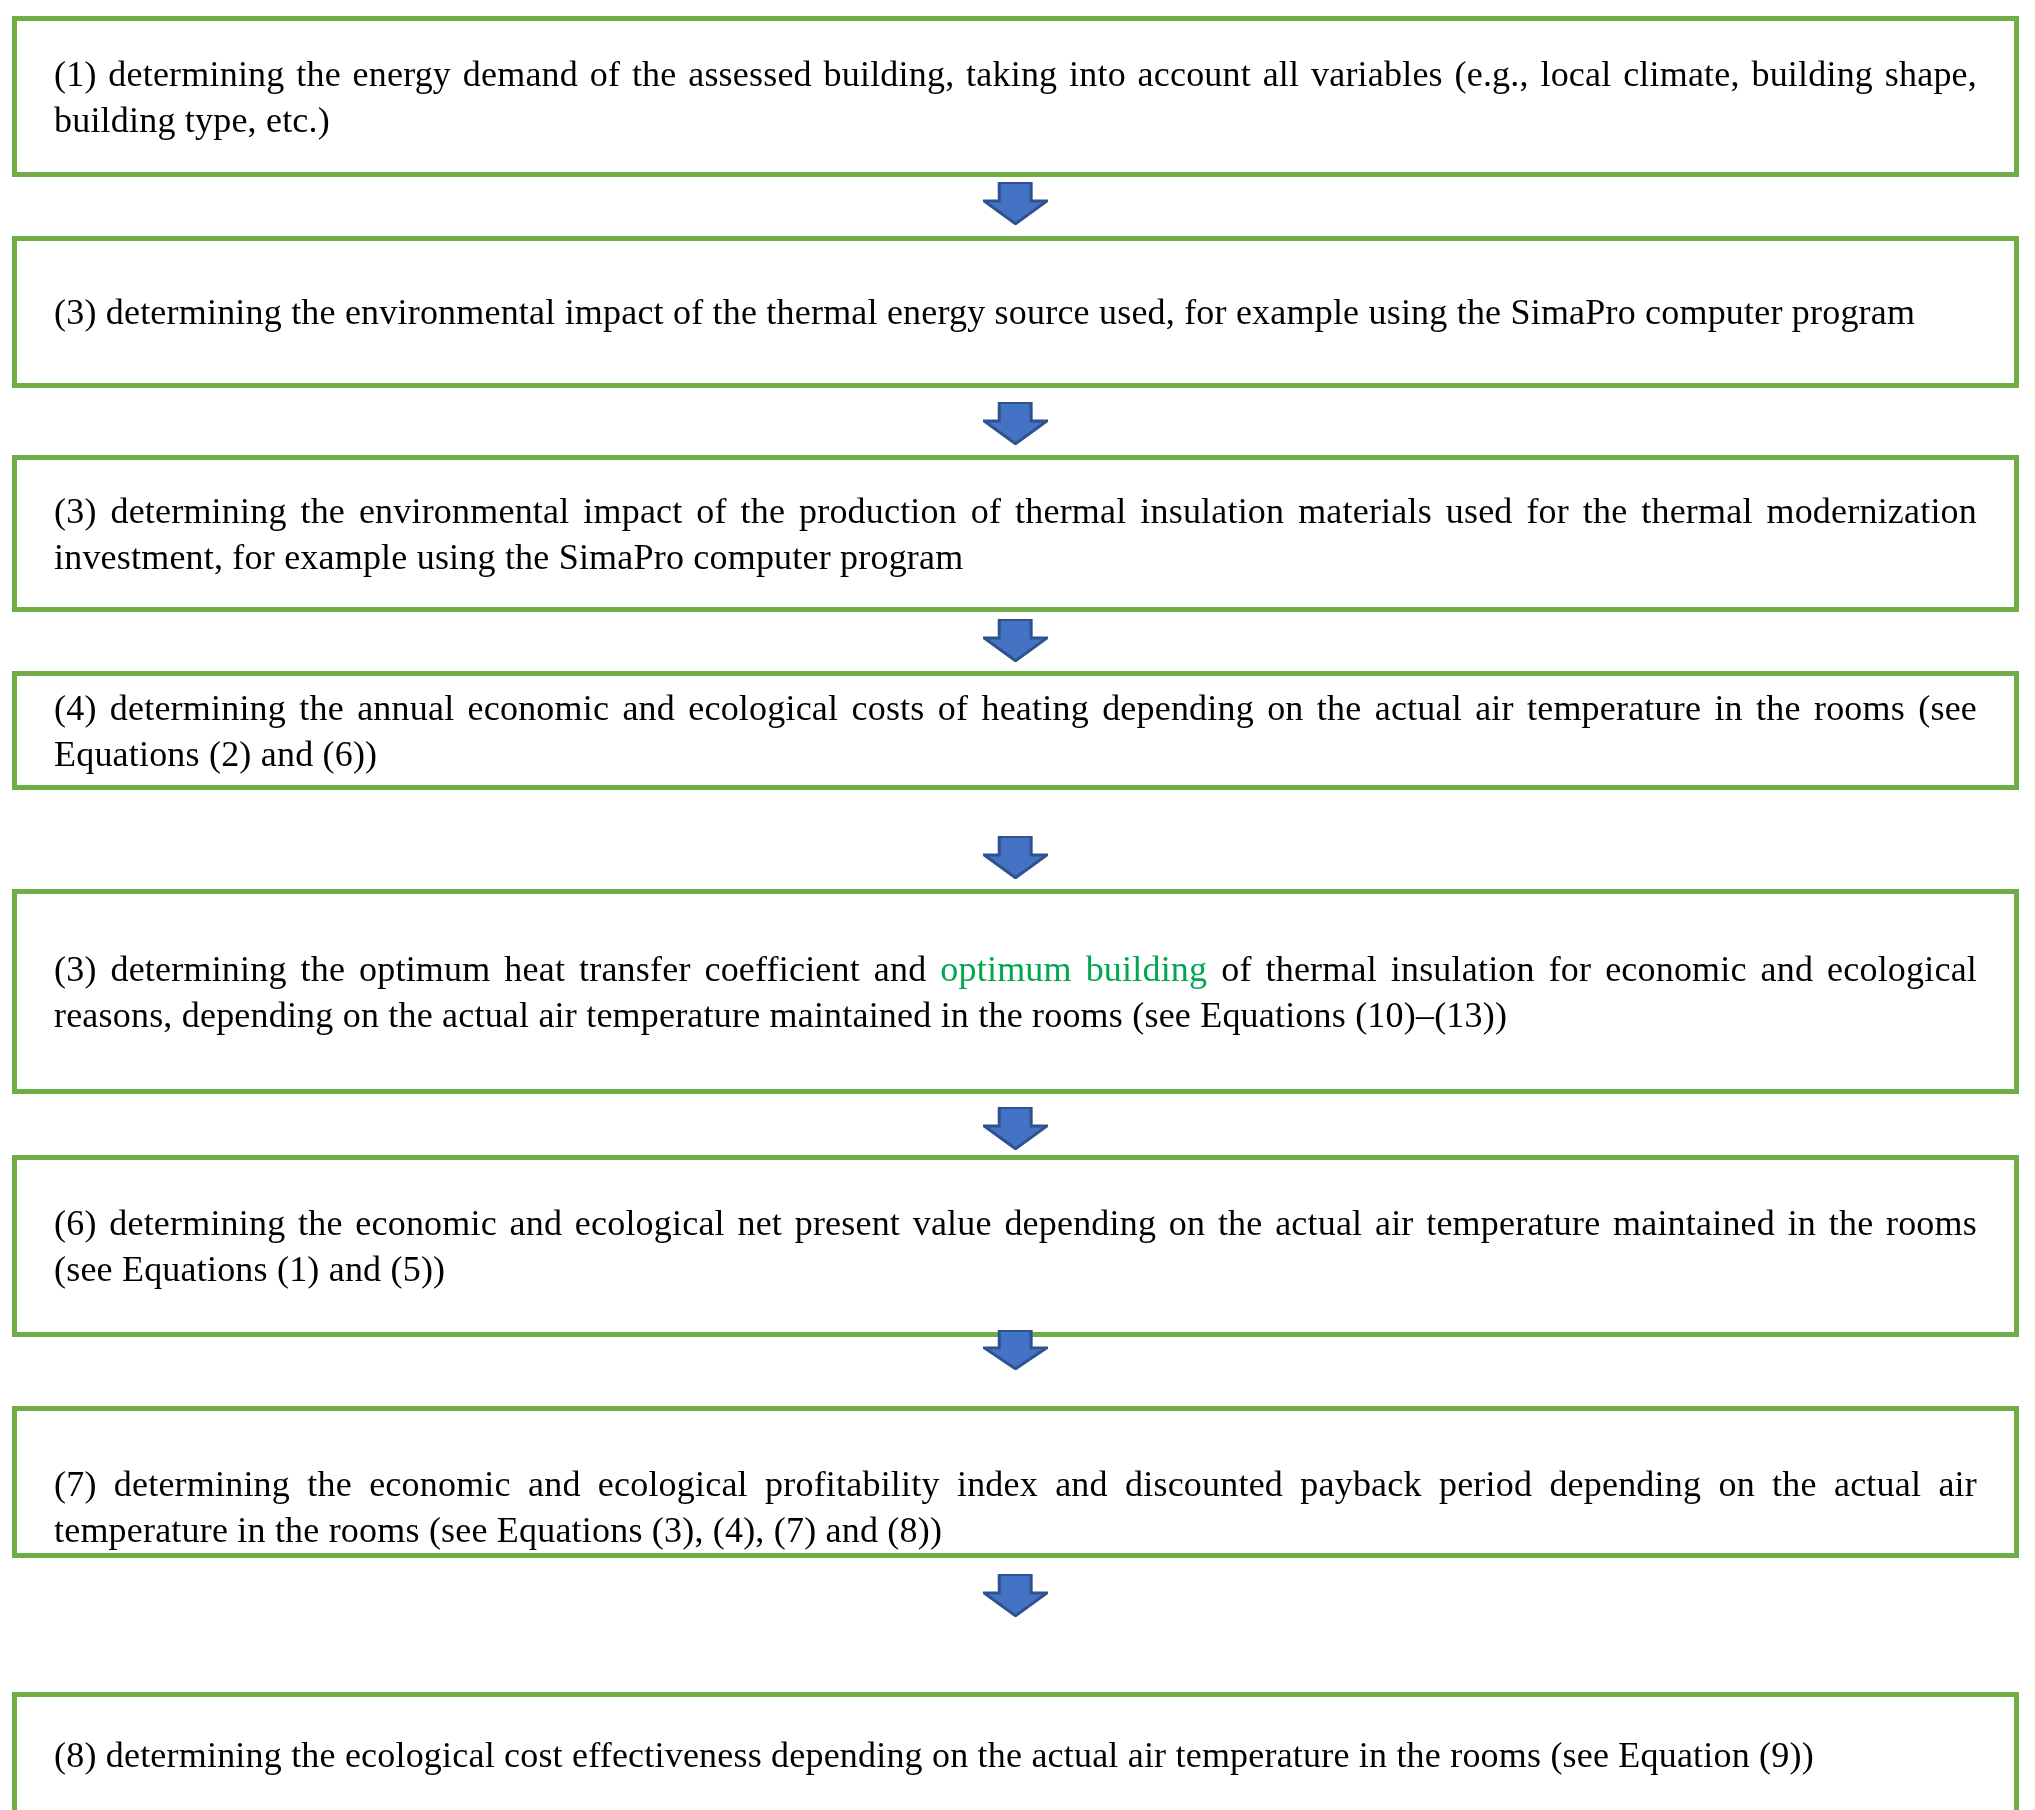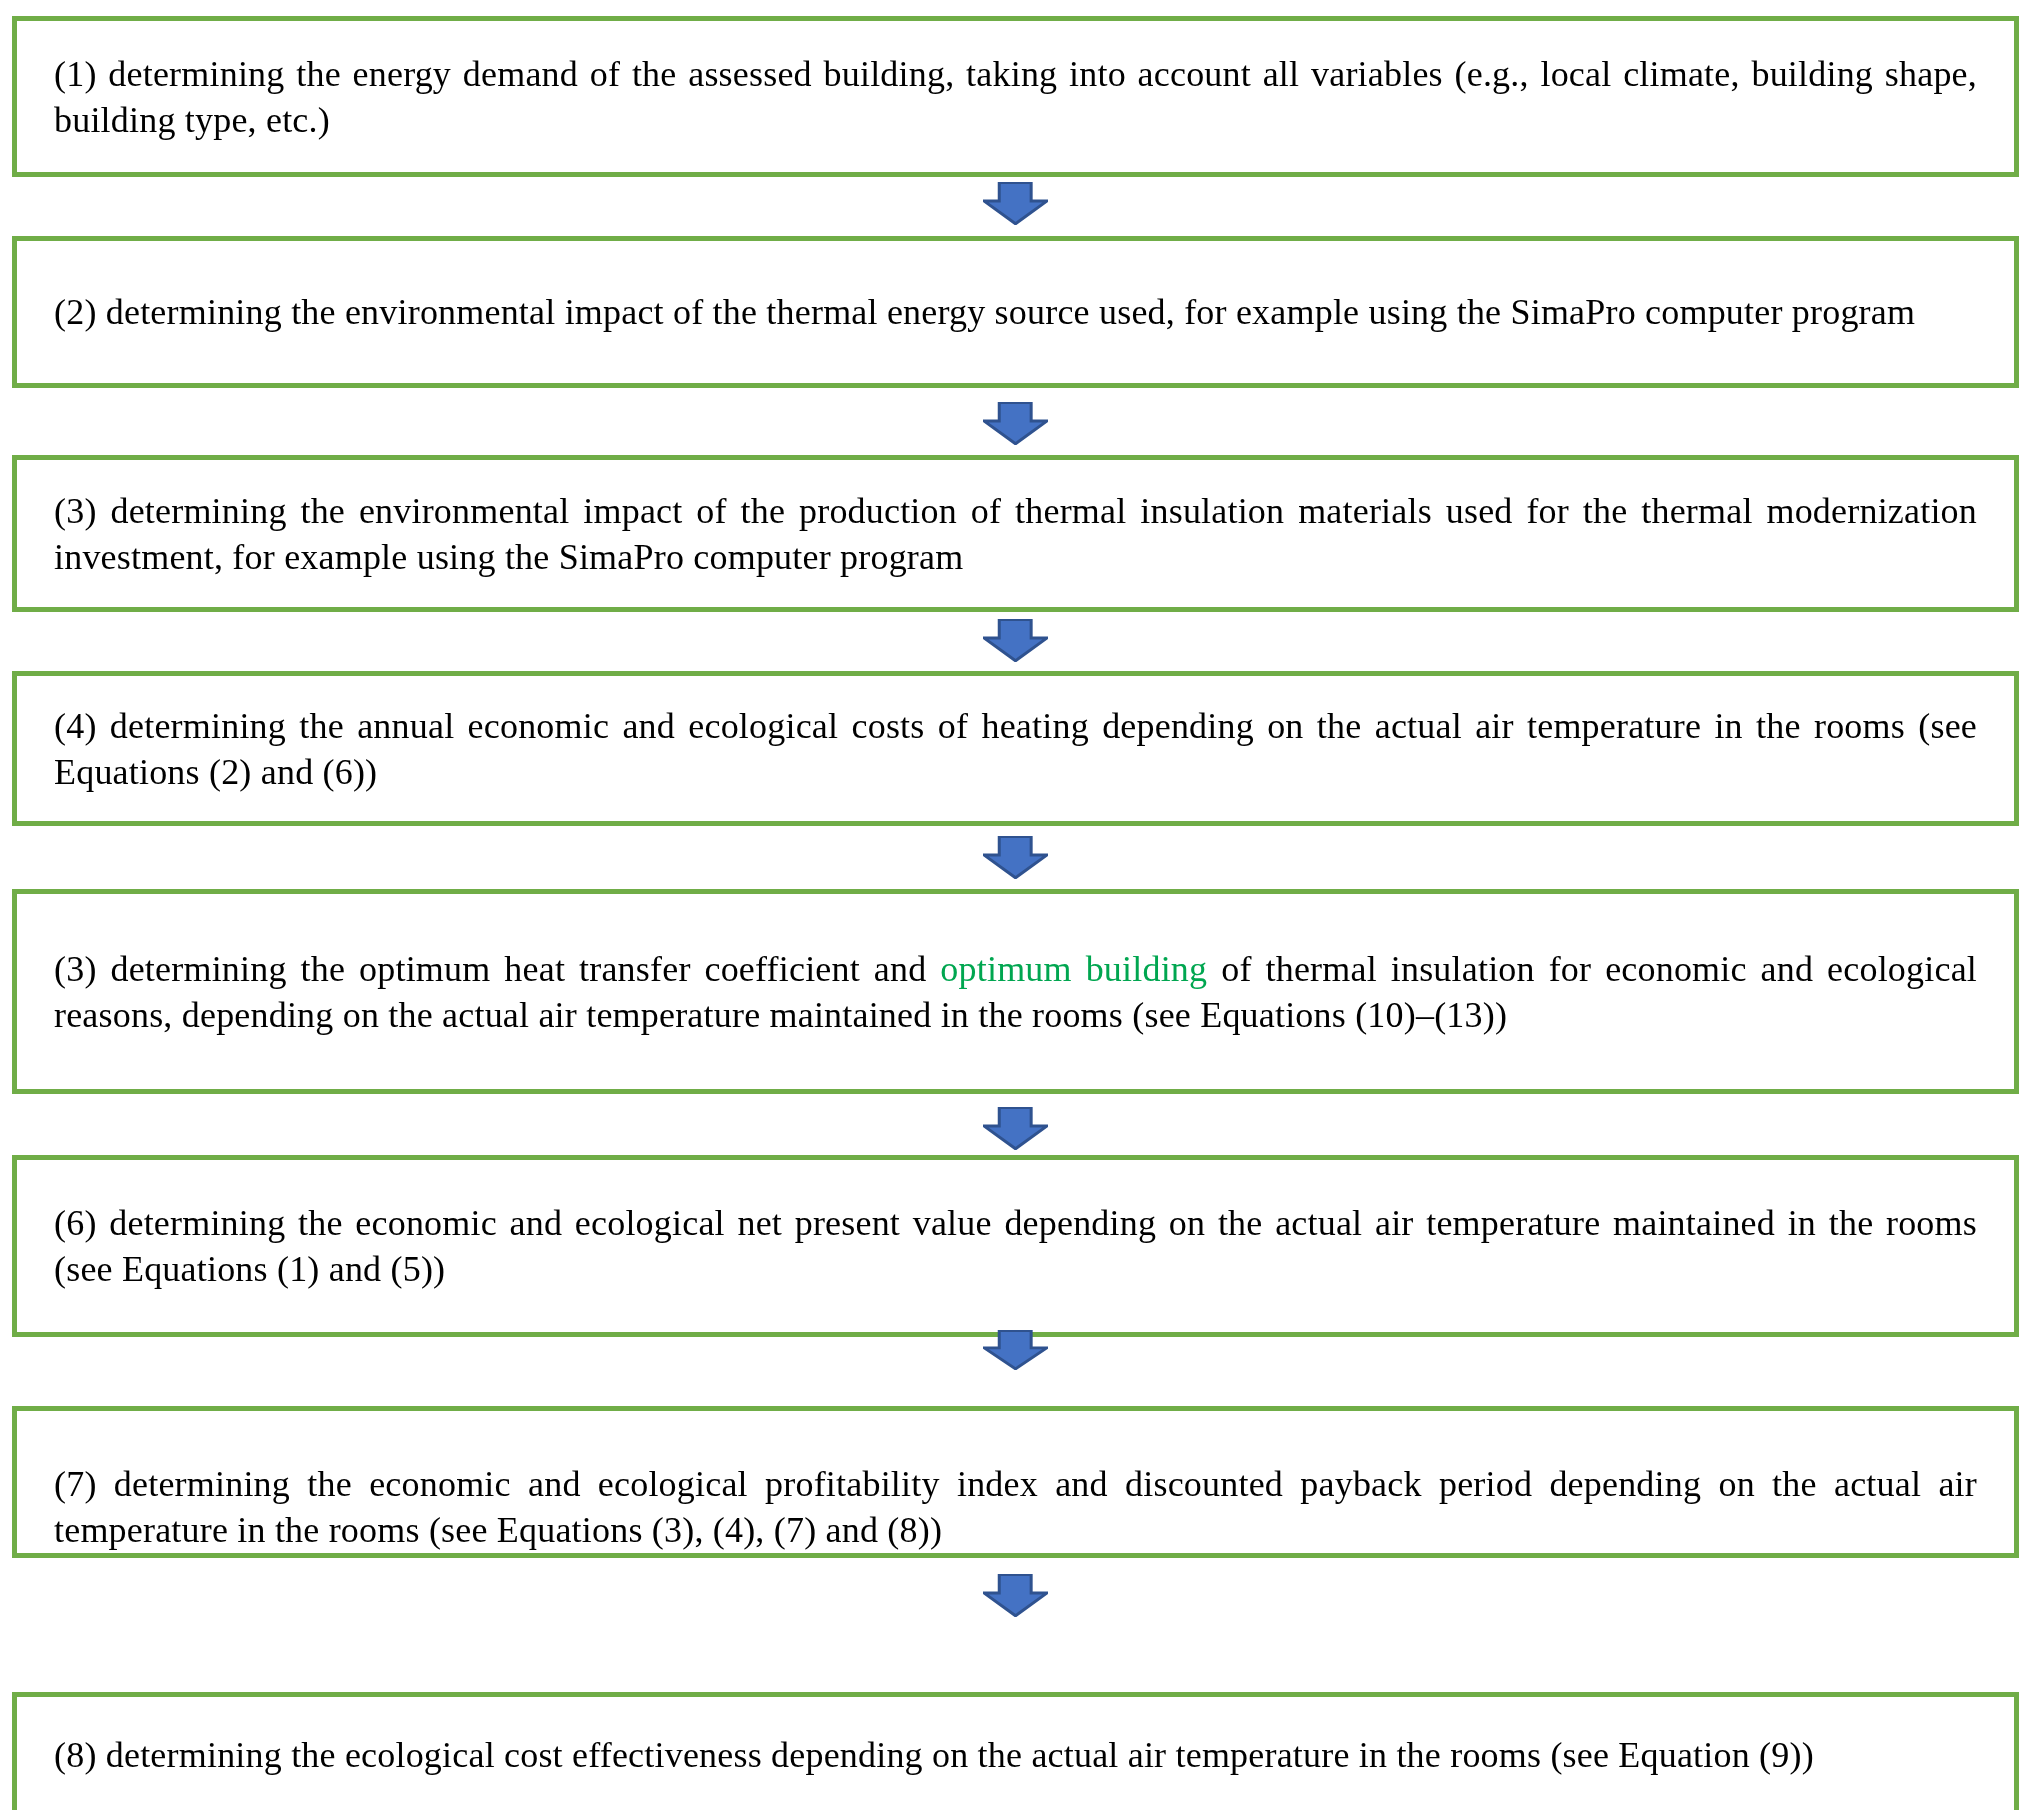"(2) determining the environmental impact" div.box-text { text: 2 -> 3 }
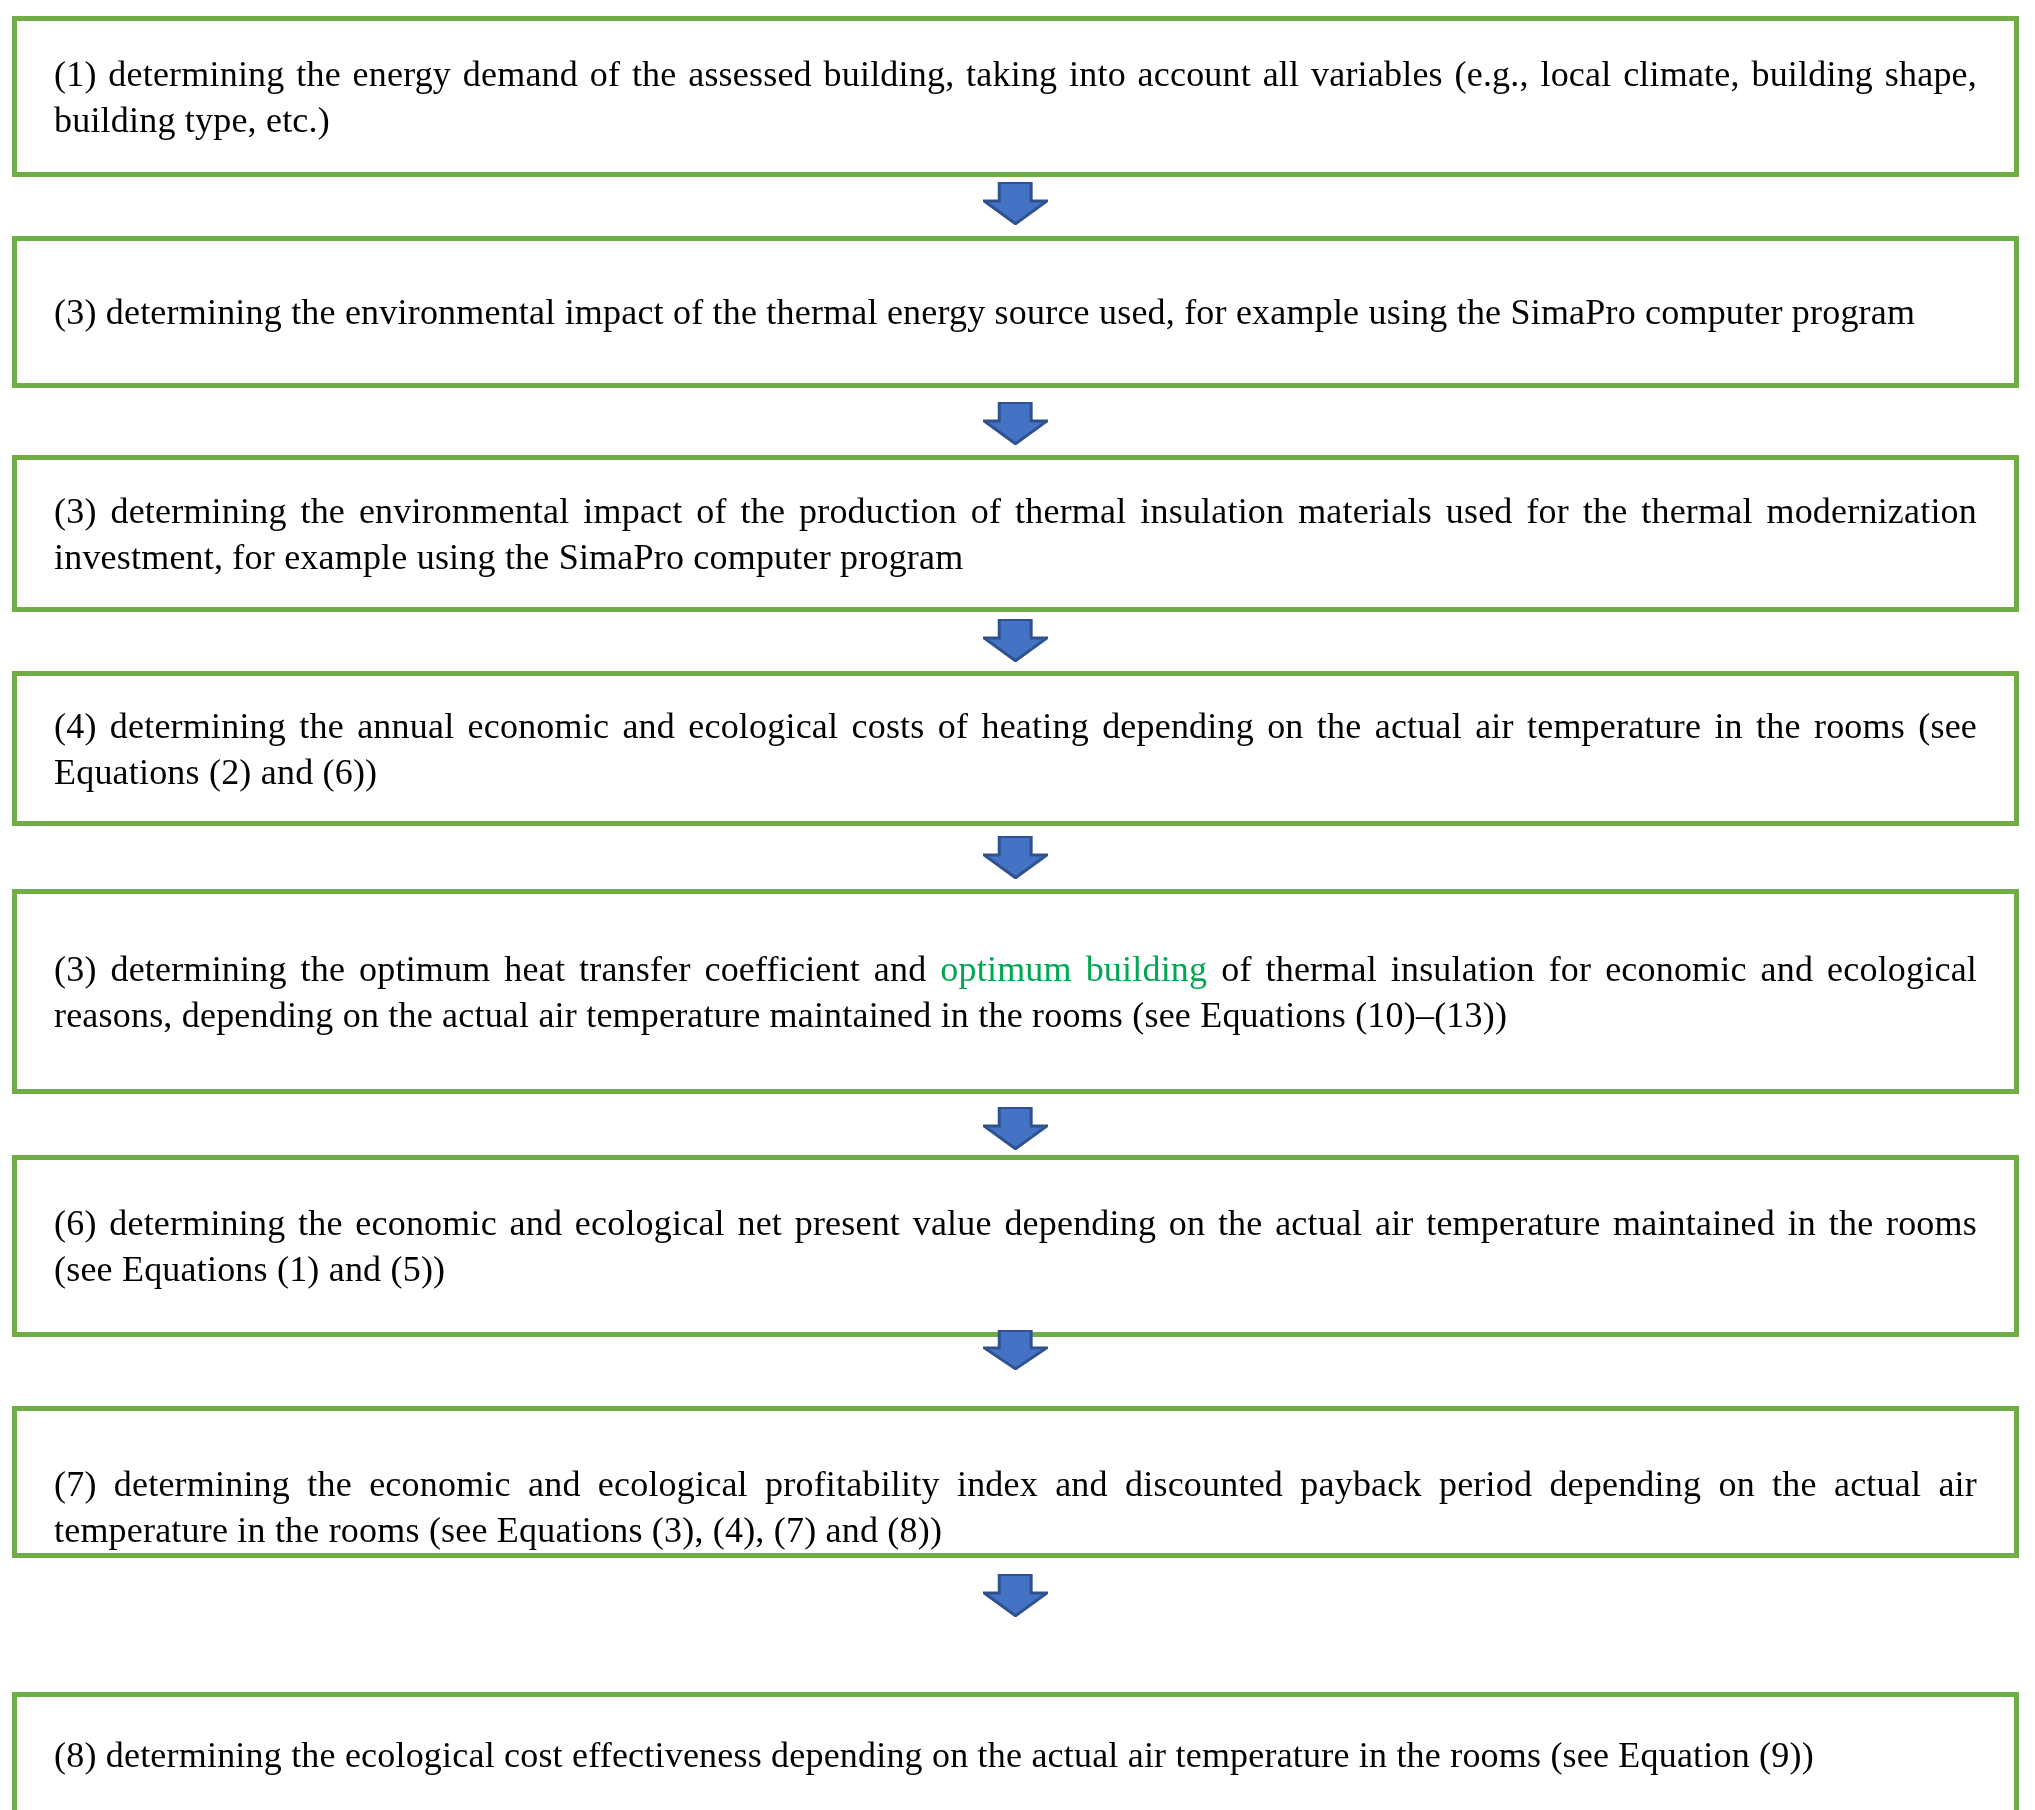"(4) determining the annual economic" div.box { height: 155px -> 119px }
